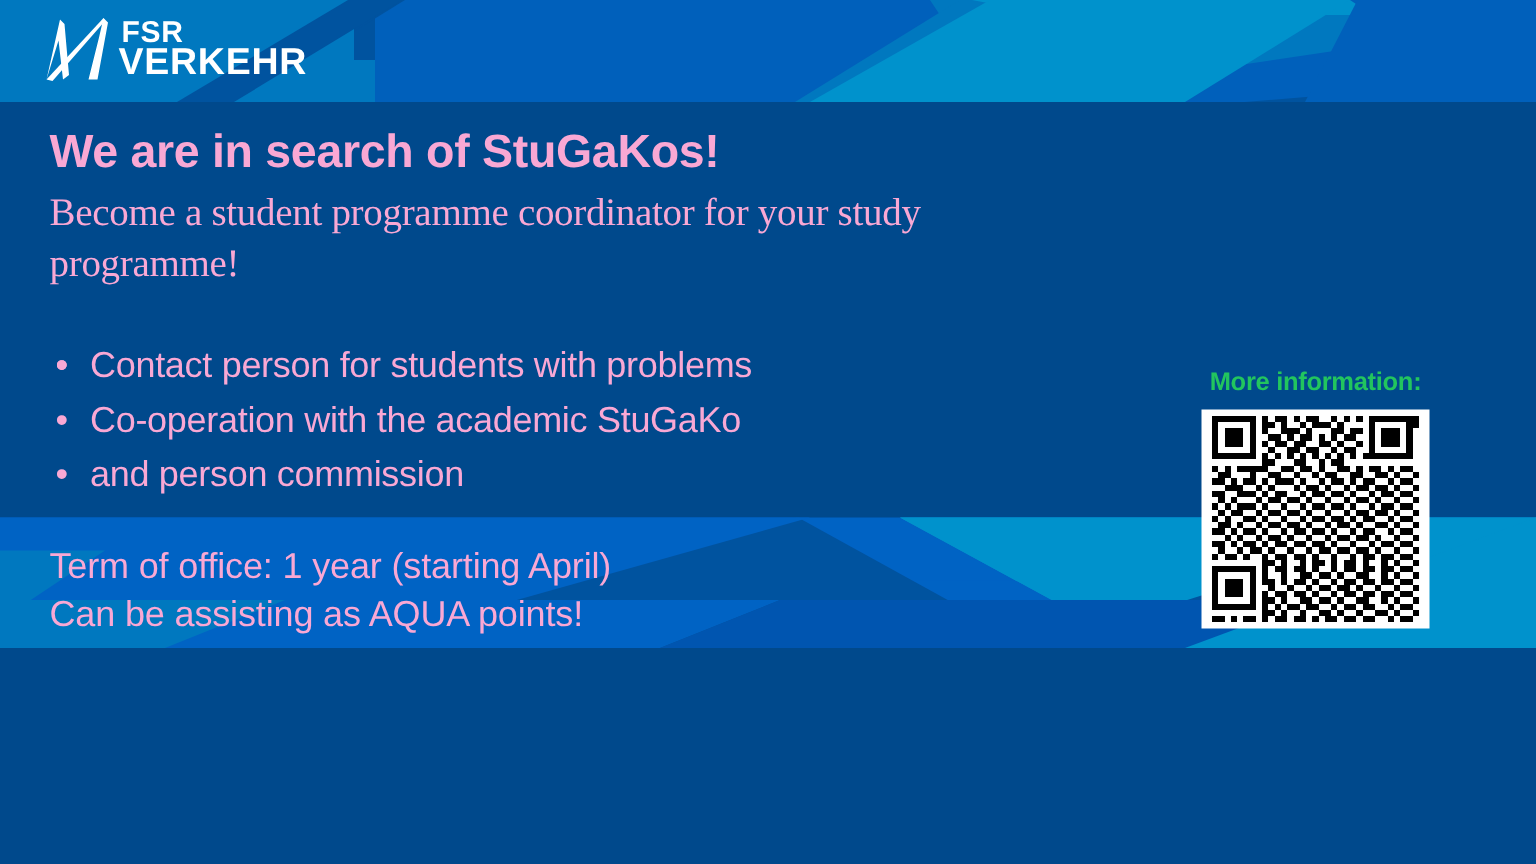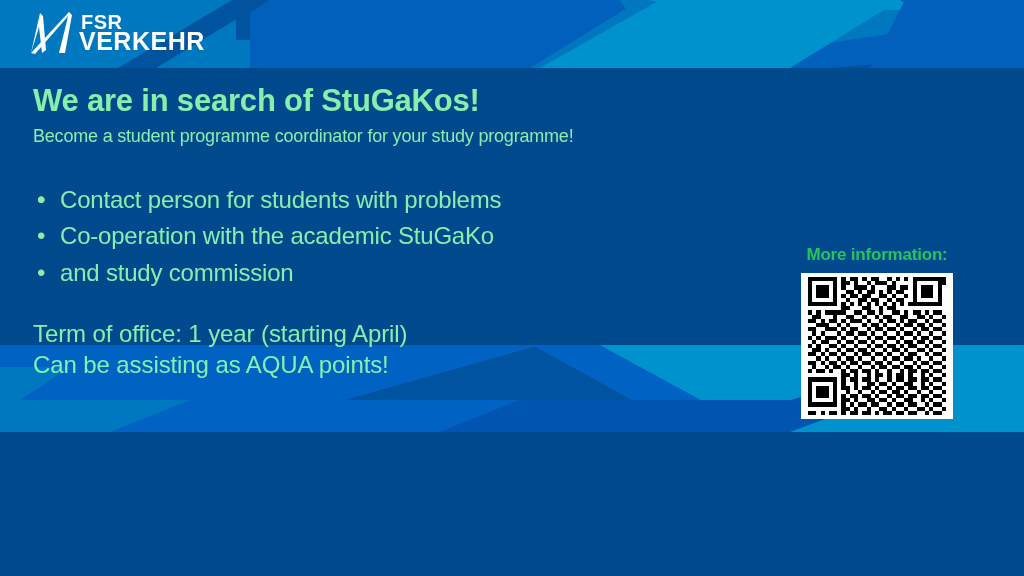"We are in search of" .content { color: #86efac -> #f9a8d4 }
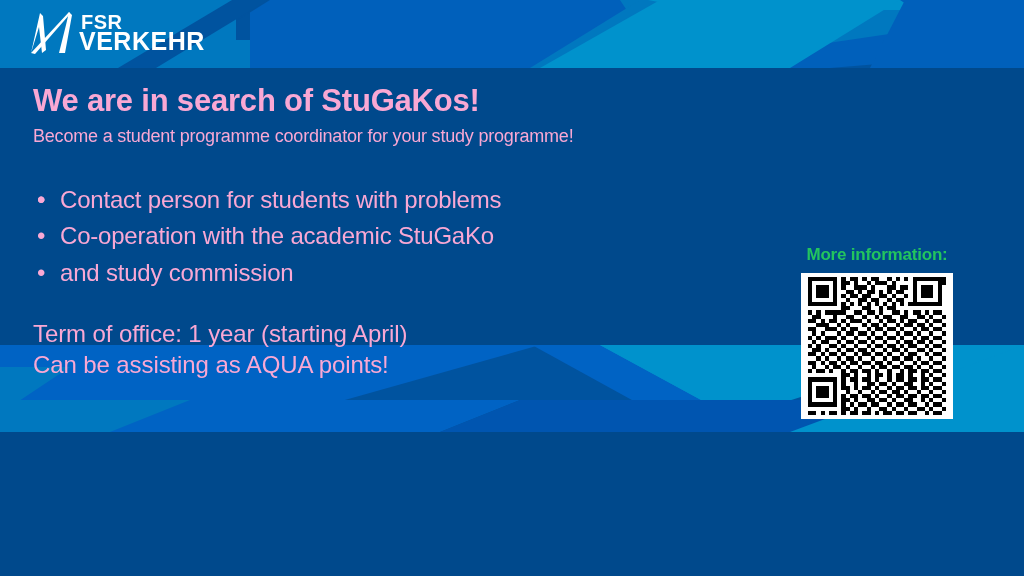"Become a student programme coordinator" .subhead { font-family: none -> Liberation Serif, serif; font-size: 18px -> 26px }
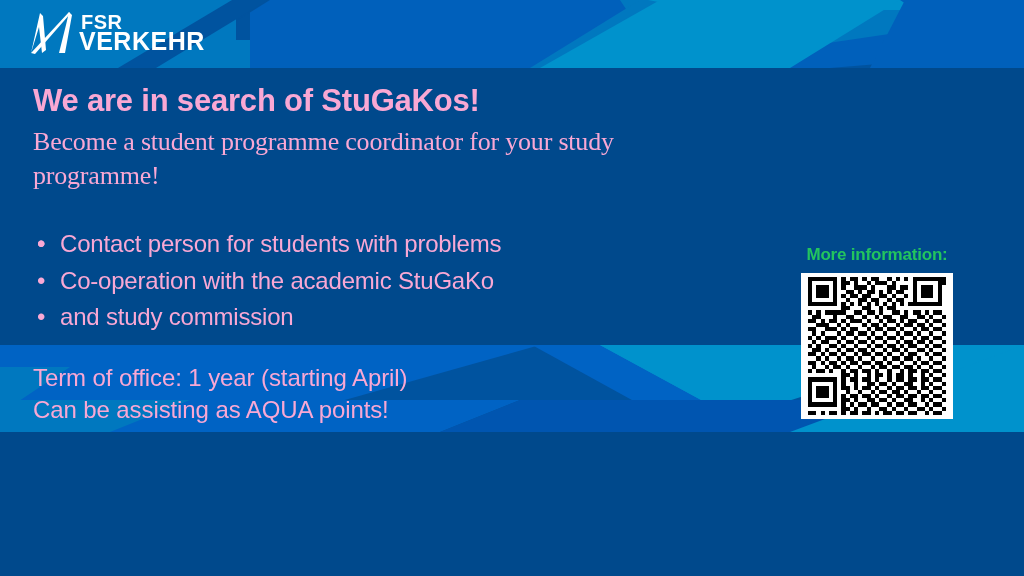"and study commission" span { text: study -> person }
